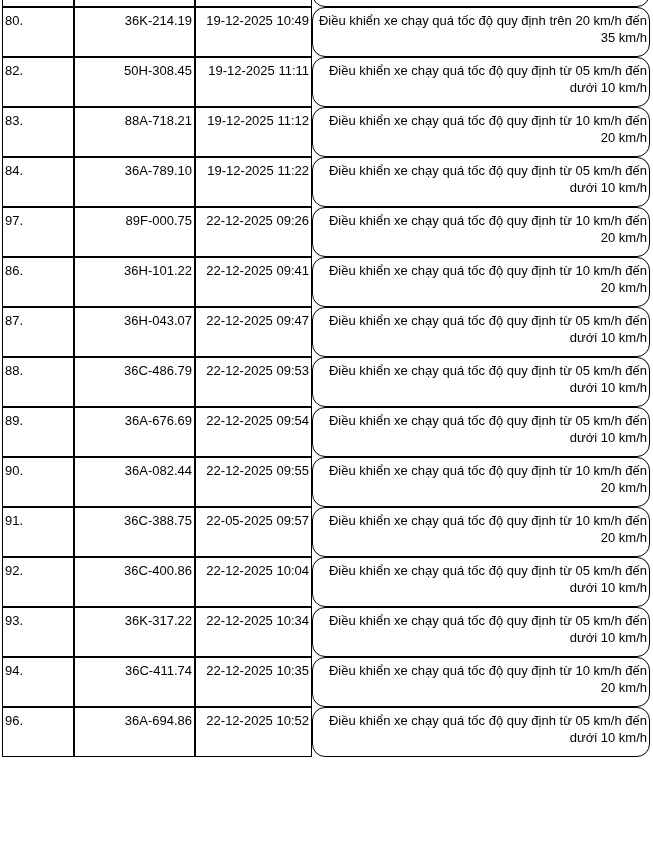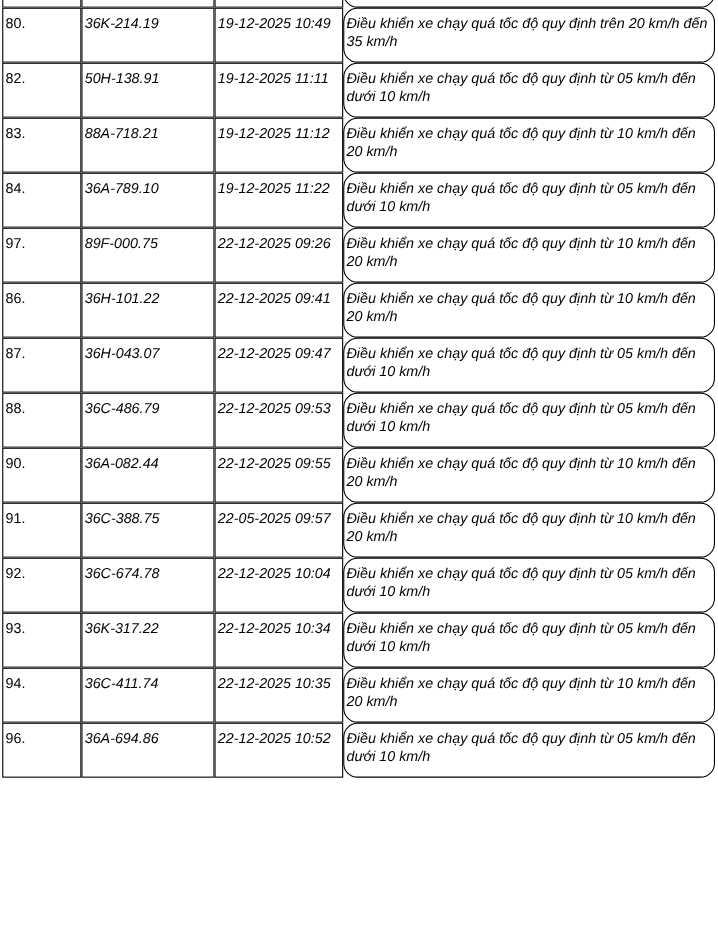"36K-214.19" td.col-plate, td.col-datetime, td.col-violation { font-style: italic -> none; text-align: left -> right }
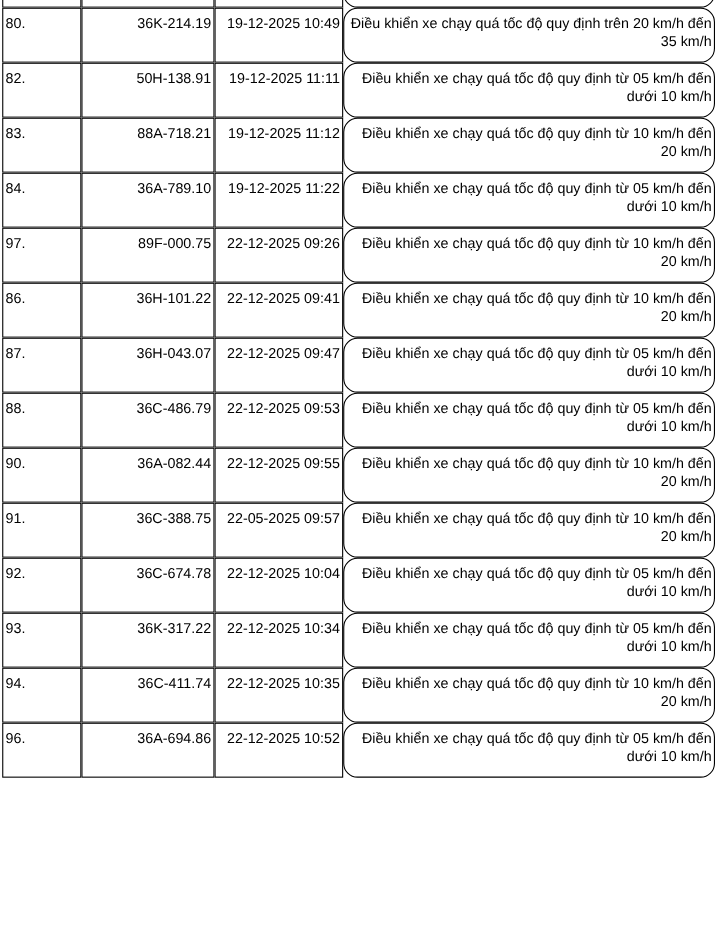"50H-138.91" td.col-plate { text: 50H-138.91 -> 50H-308.45 }
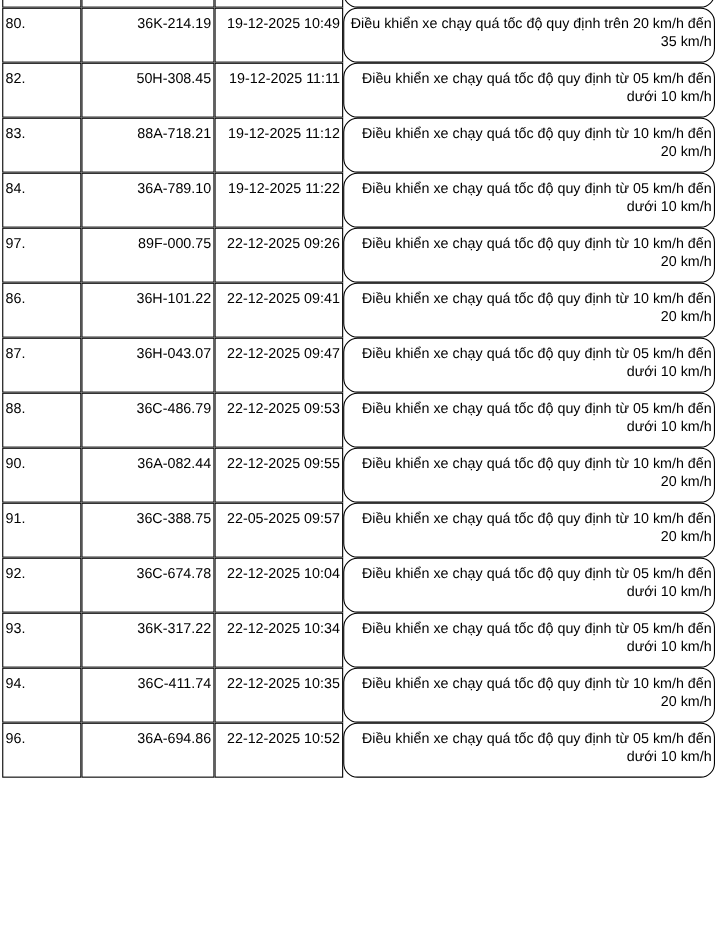"89." tr { html: none -> <tr> <td>89.</td> <td>36A-676.69</td> <td>22-12-2025 09:54</td> <td>Điều khiển xe chạy quá tốc độ quy định từ 05 km/h đến dưới 10 km/h</td> </tr> }
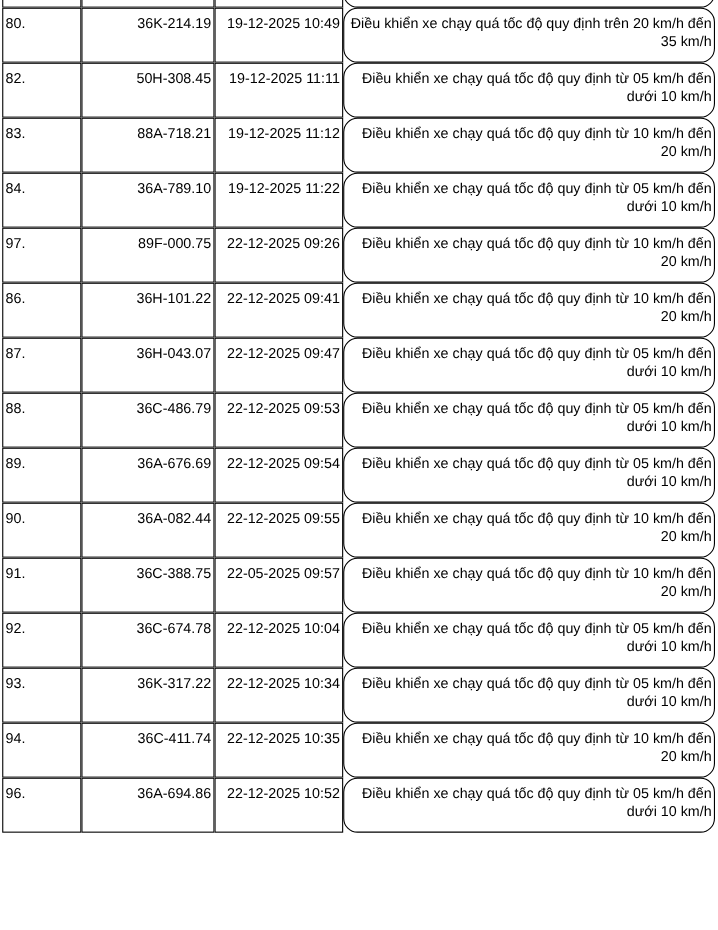"36C-674.78" td.col-plate { text: 36C-674.78 -> 36C-400.86 }
